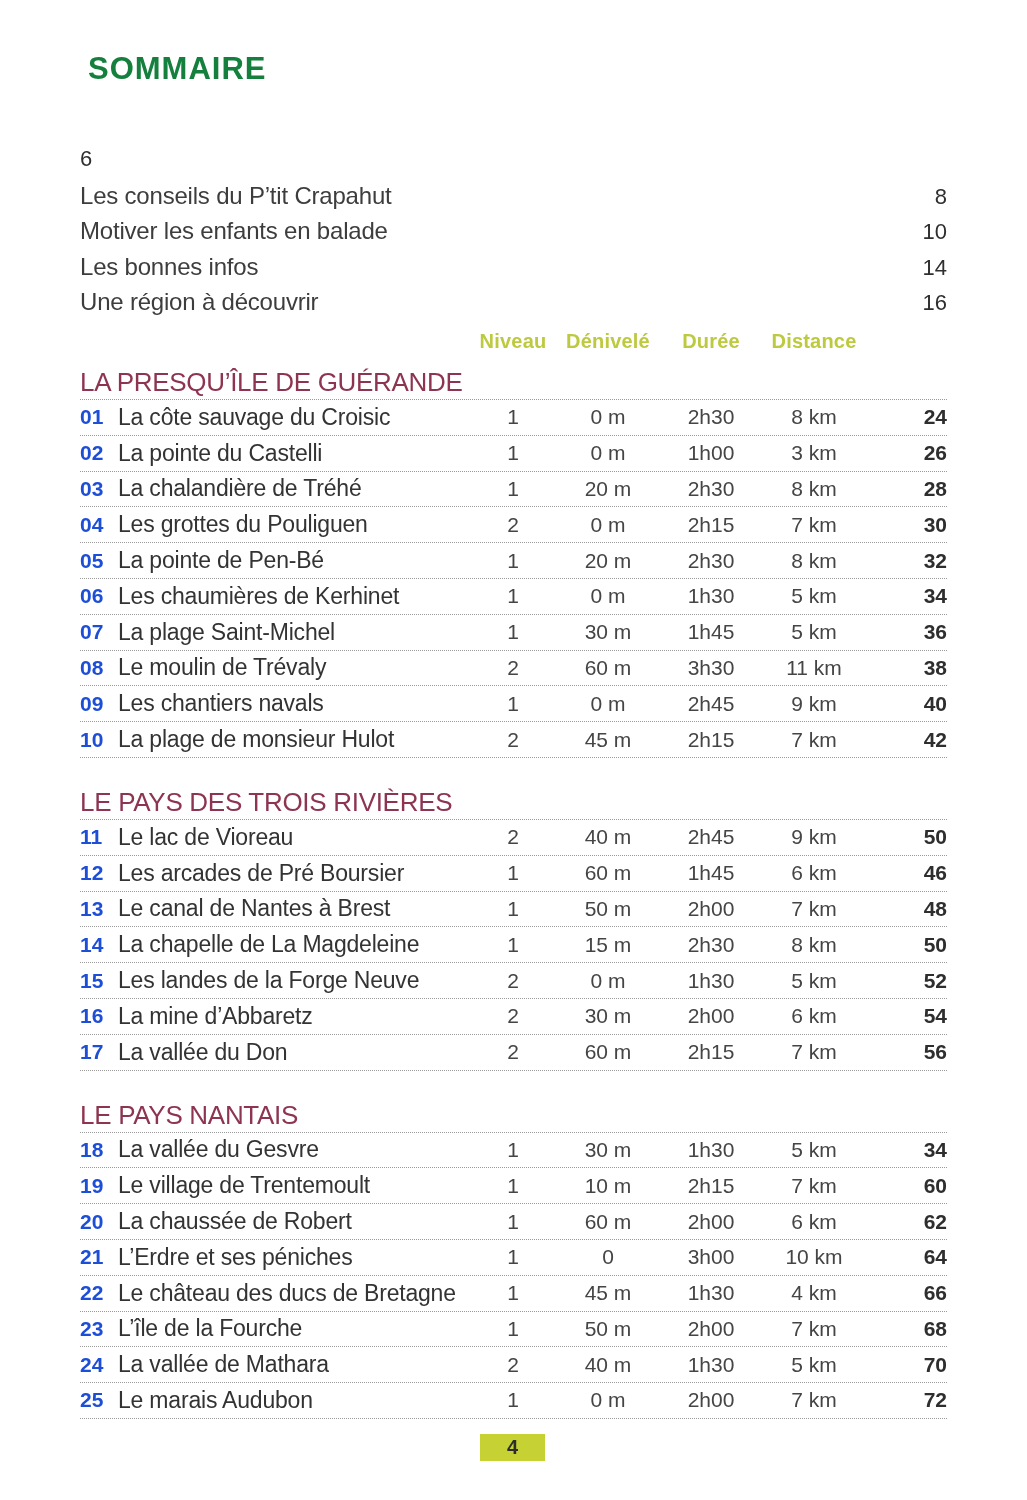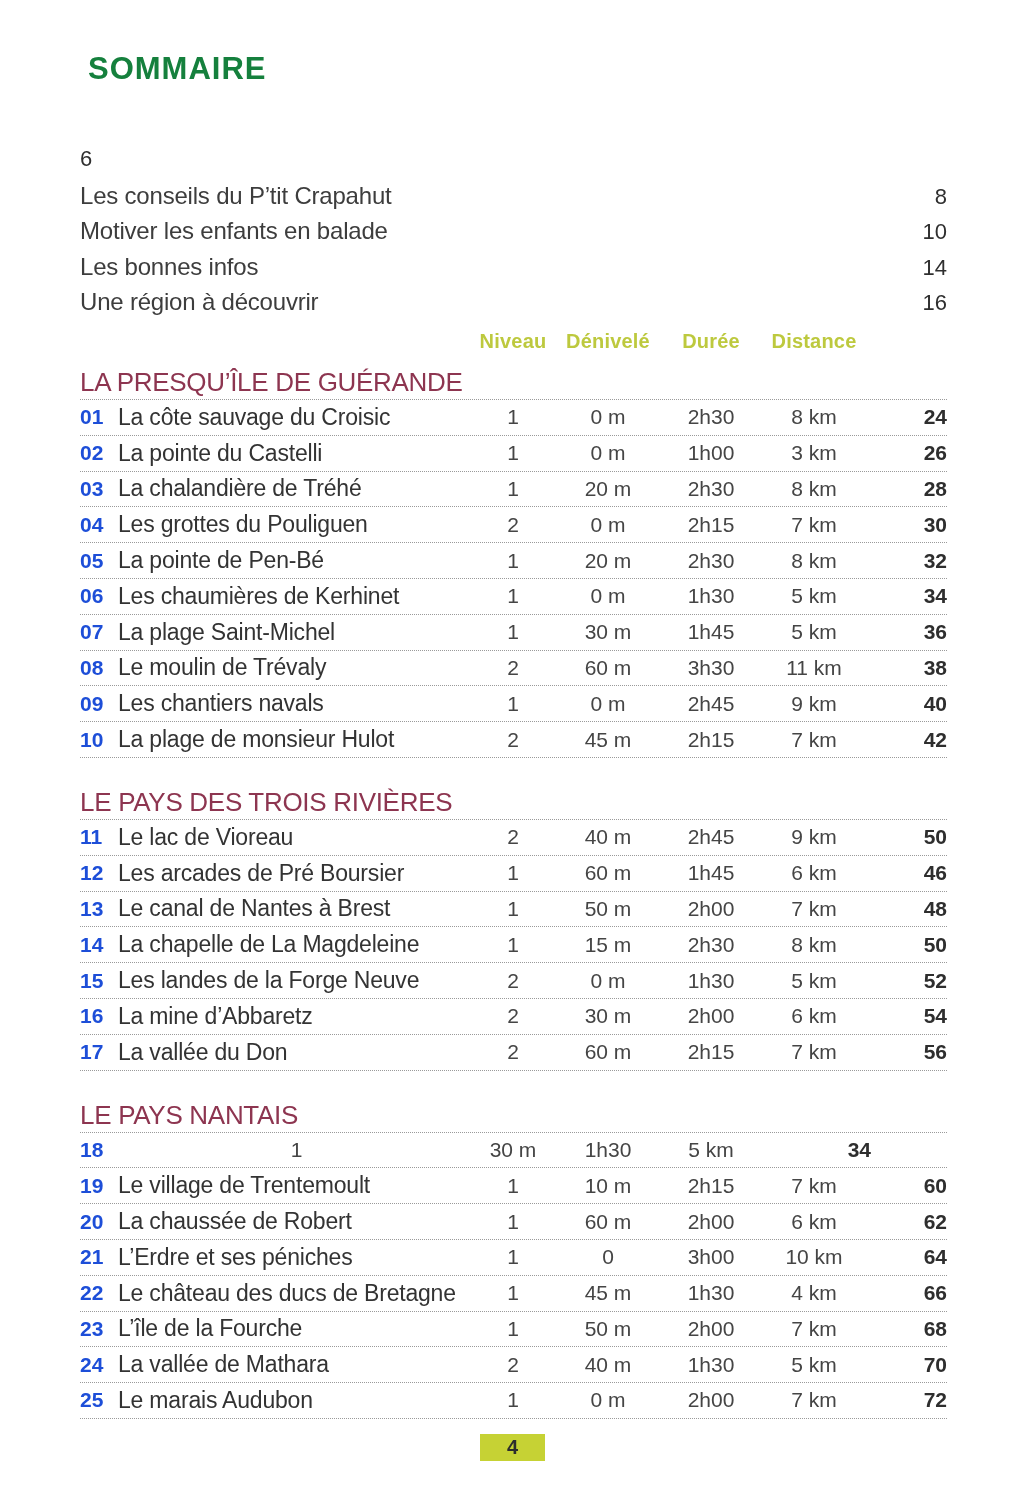"La vallée du Gesvre" span.title { html: none -> <span>La vallée du Gesvre</span> }
